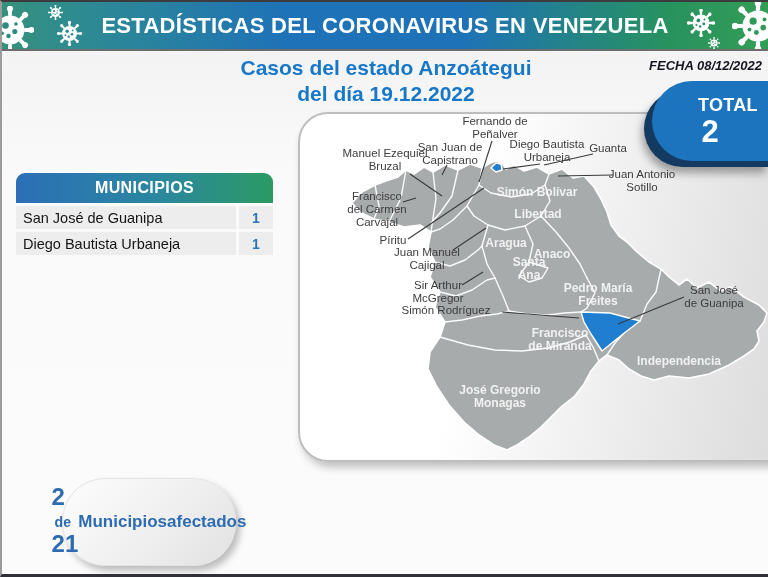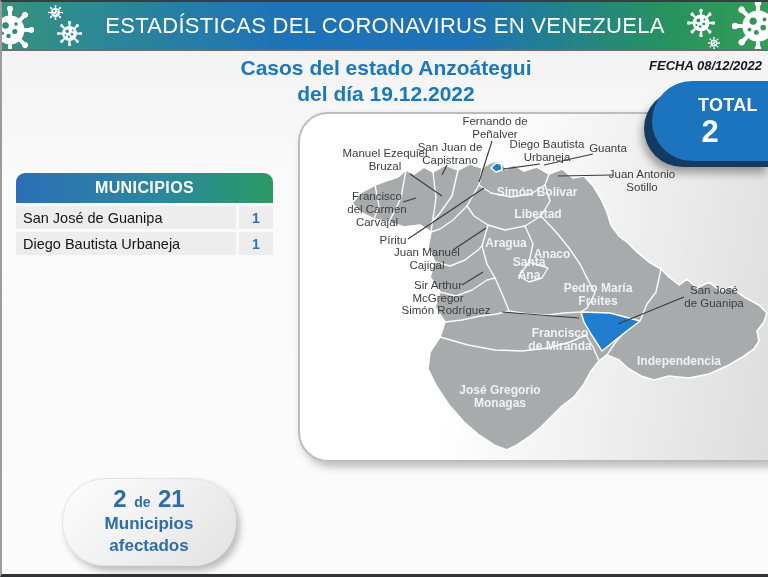"ESTADÍSTICAS DEL CORONAVIRUS EN" .header-title { font-weight: normal -> bold }
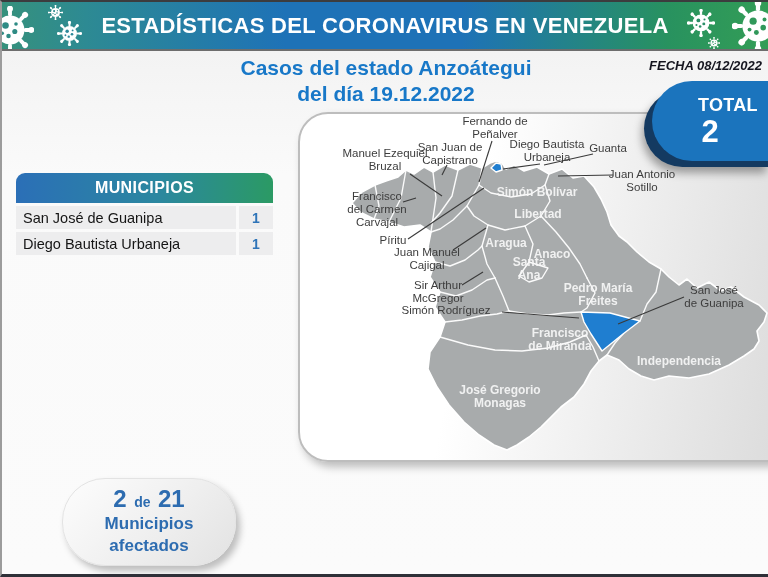"2 de 21" .pill { flex-direction: column -> none }
